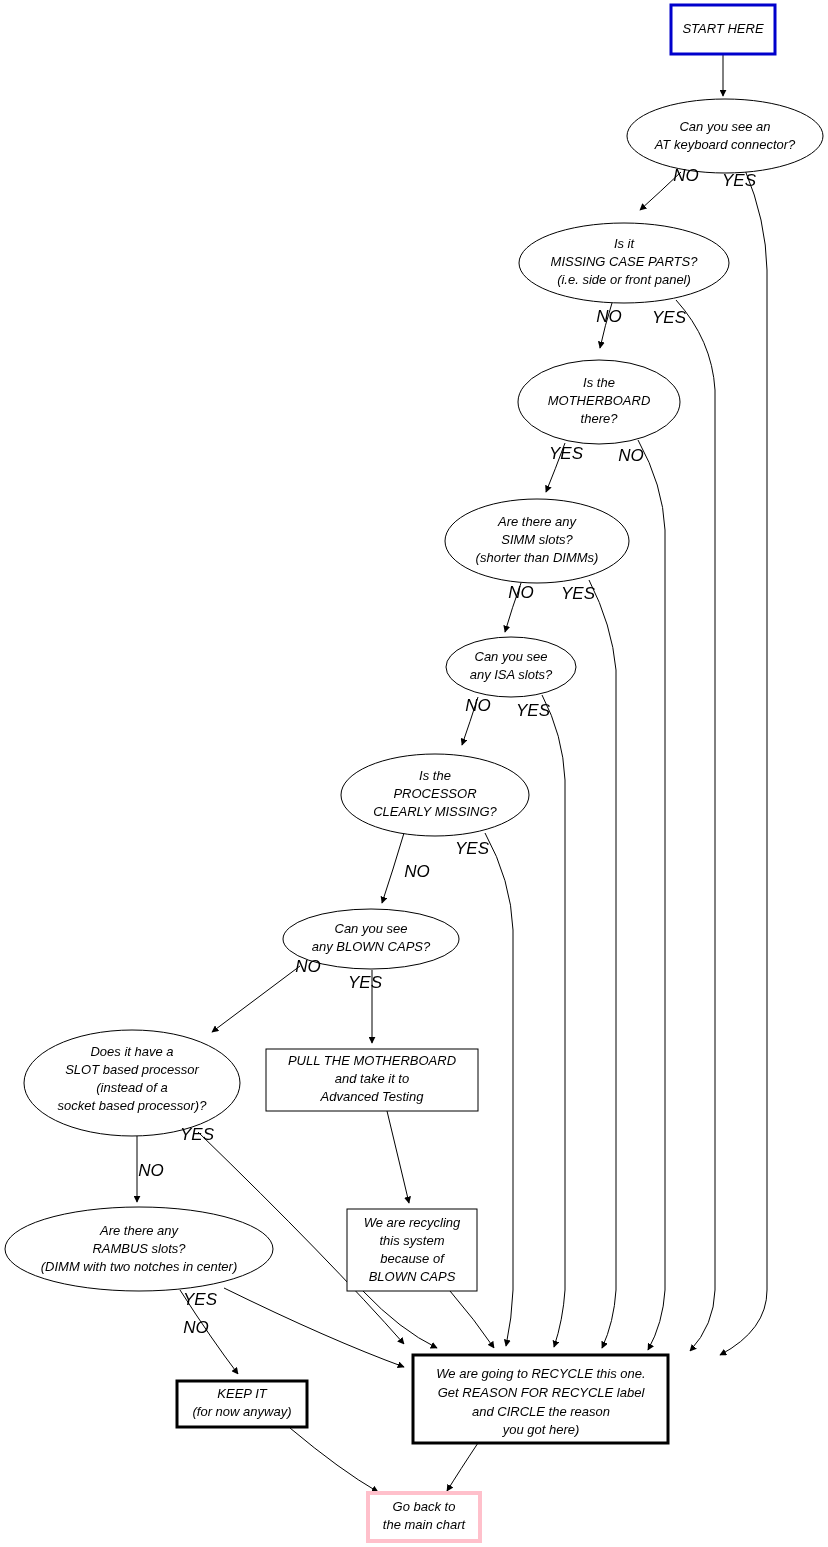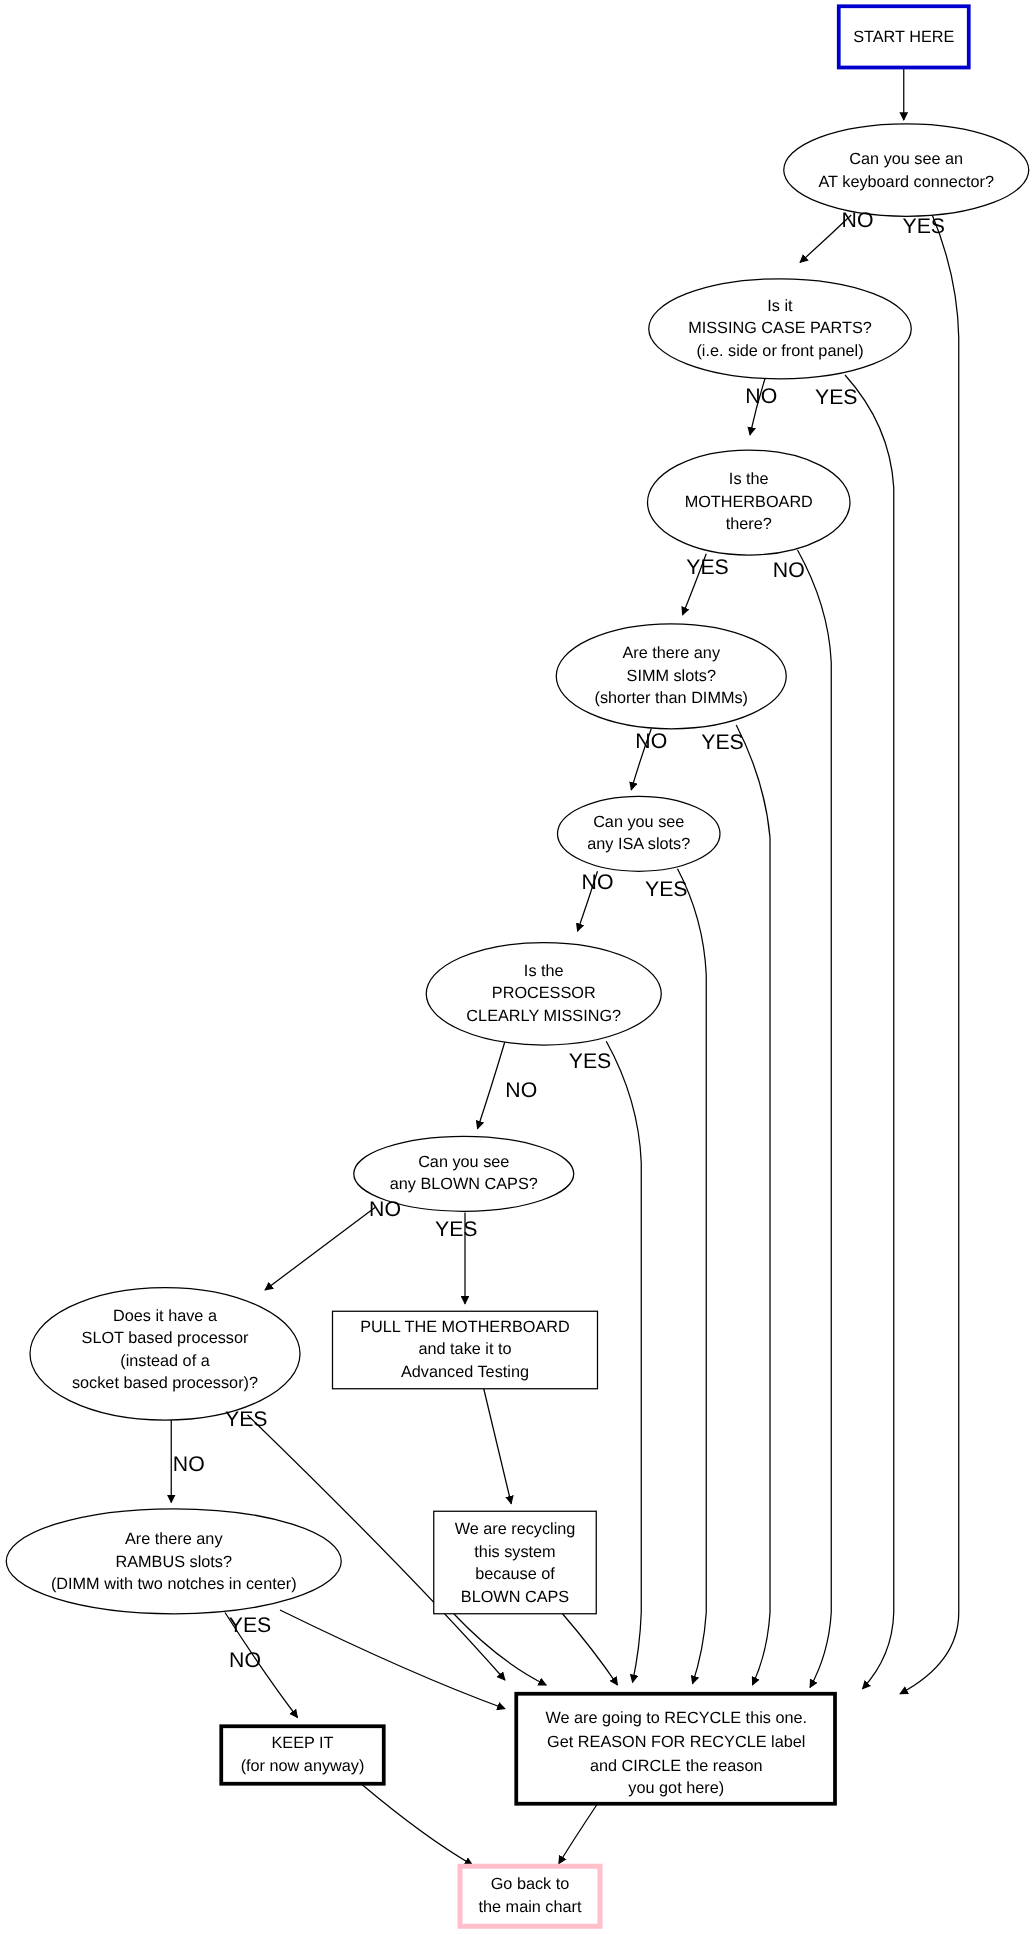"START HERE" #chart-root { font-style: none -> italic }
